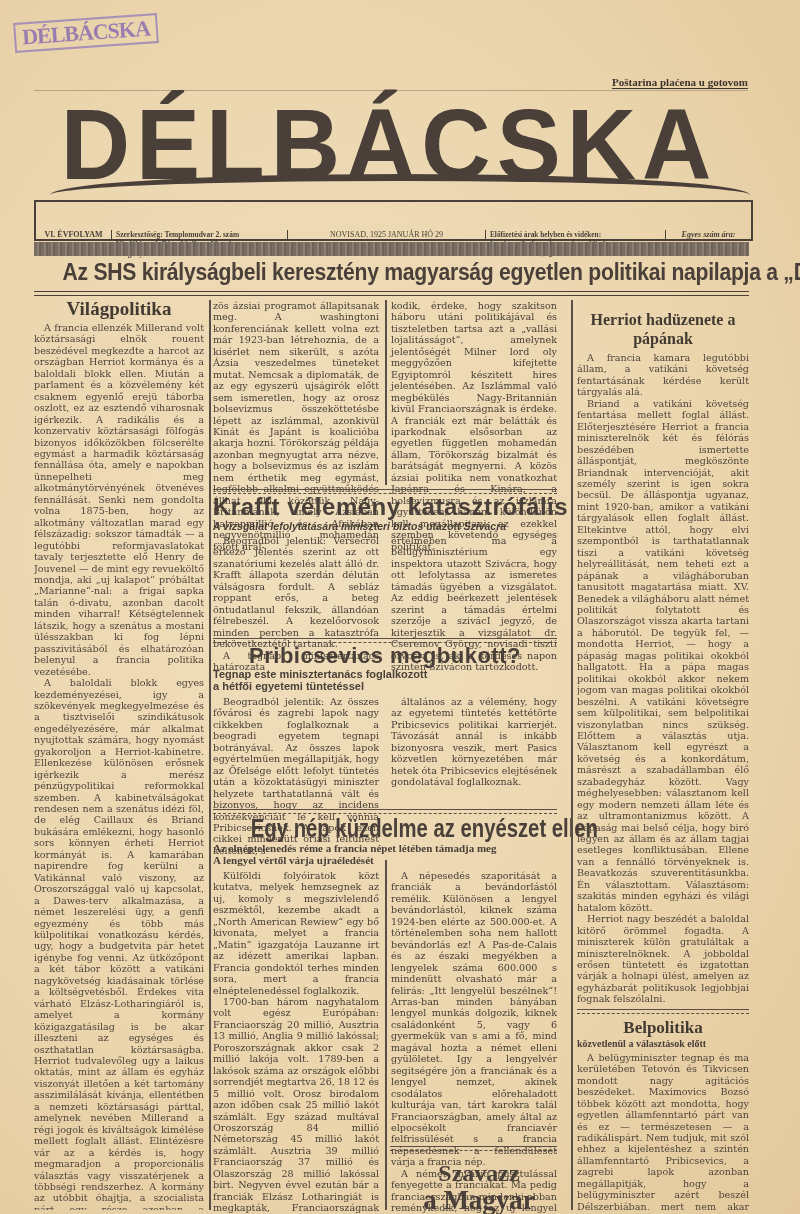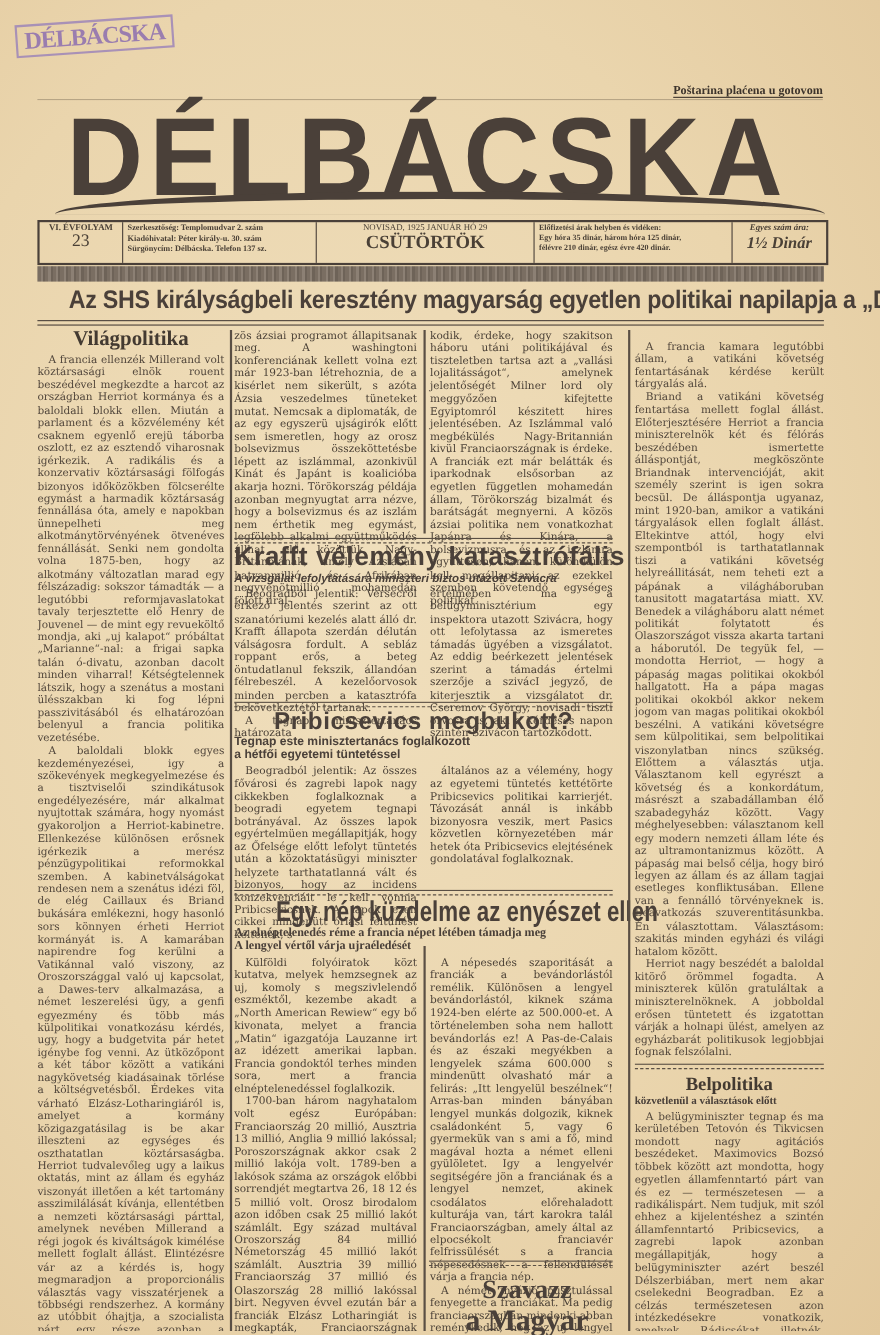"VI. ÉVFOLYAM" .infobar>div { margin-top: none -> 28px }
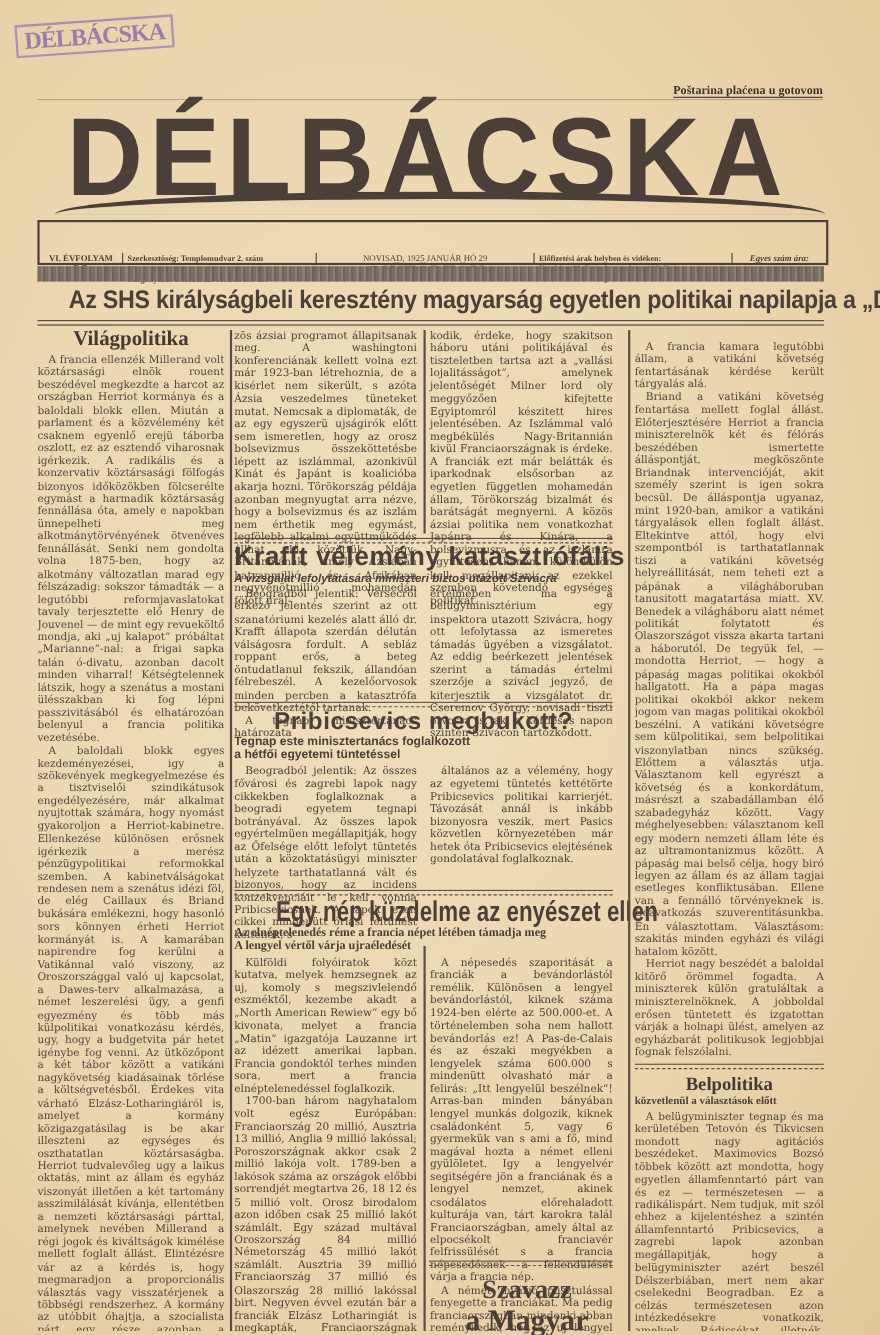"Herriot hadüzenete a pápának" div.h-serif { html: none -> <div>Herriot hadüzenete a pápának</div> }
